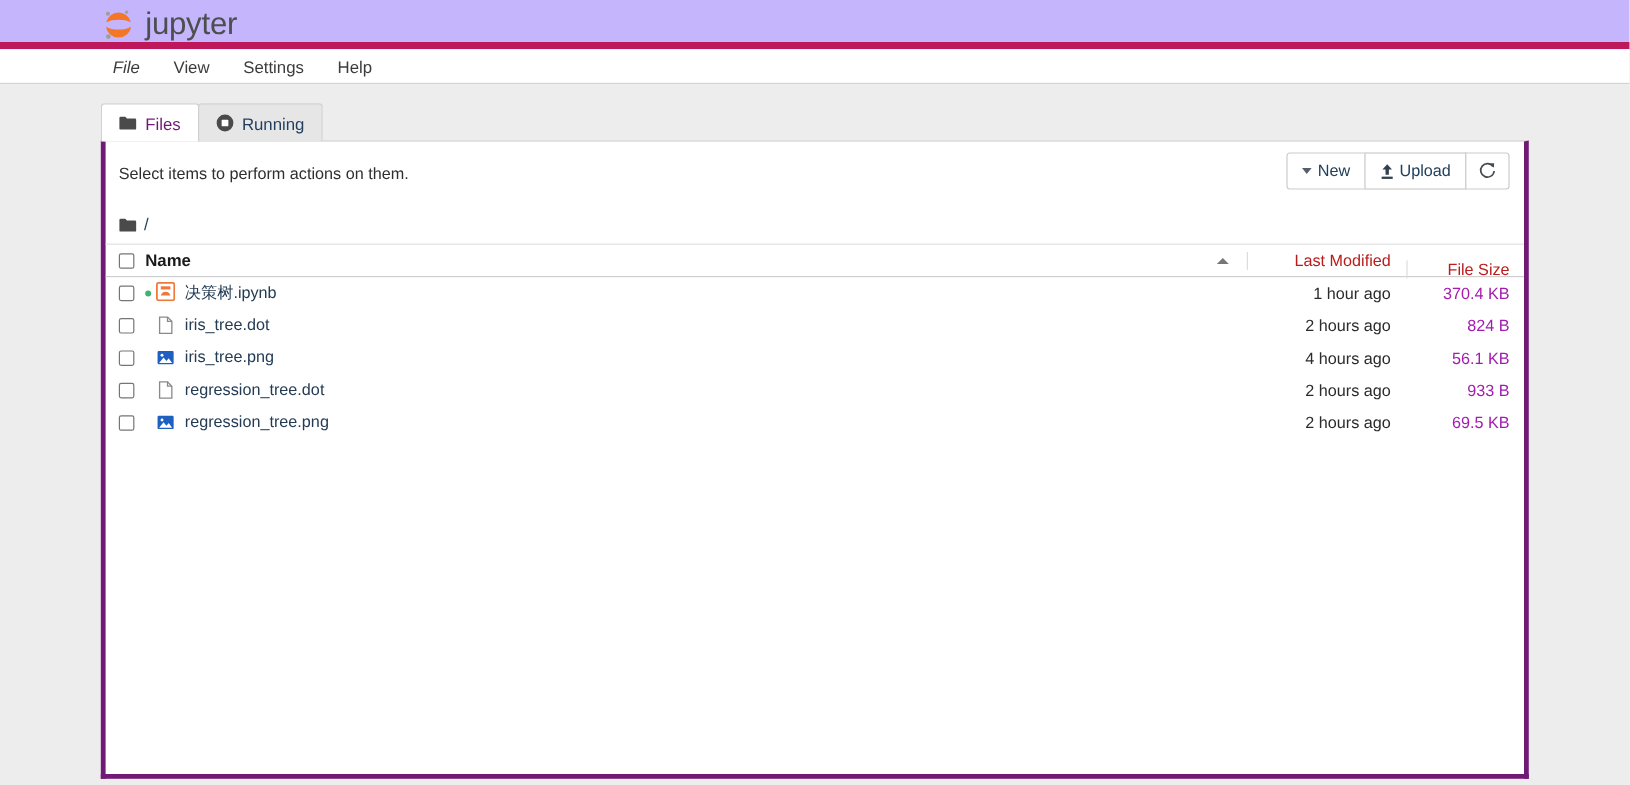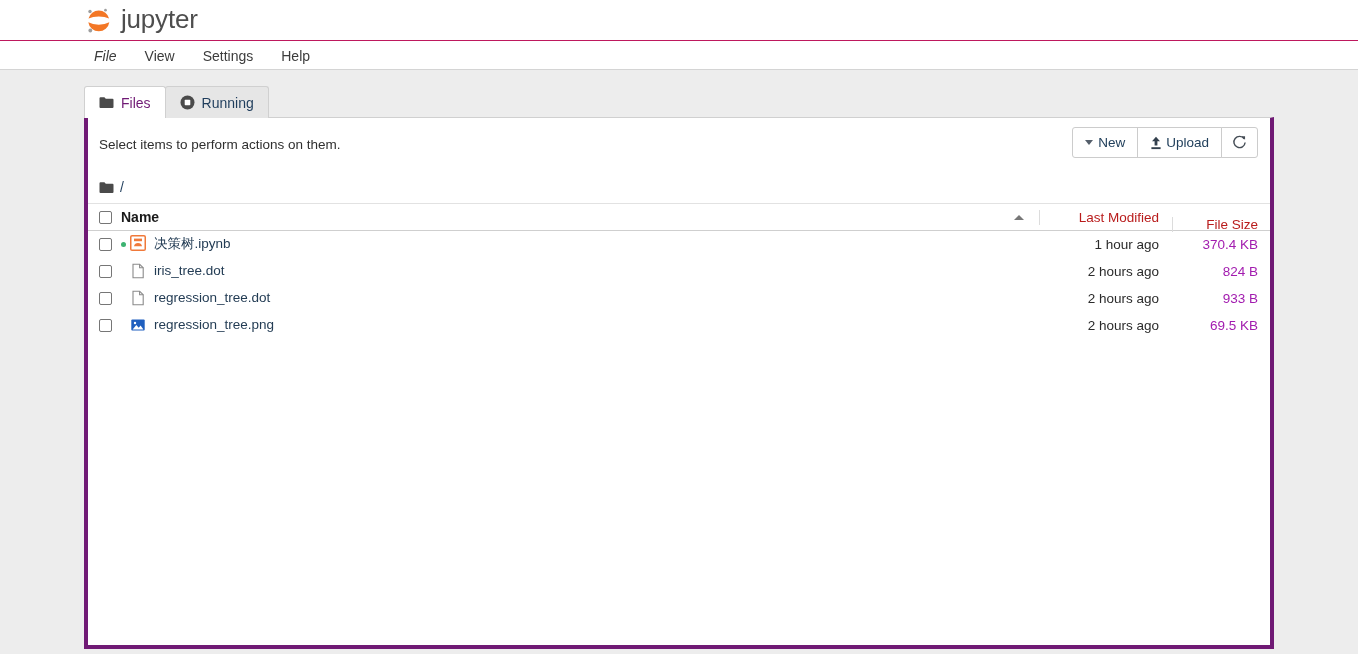"jupyter" #header-bar { background: #ffffff -> #c4b5fd; border-bottom: 1px solid #be185d -> 6px solid #be185d }
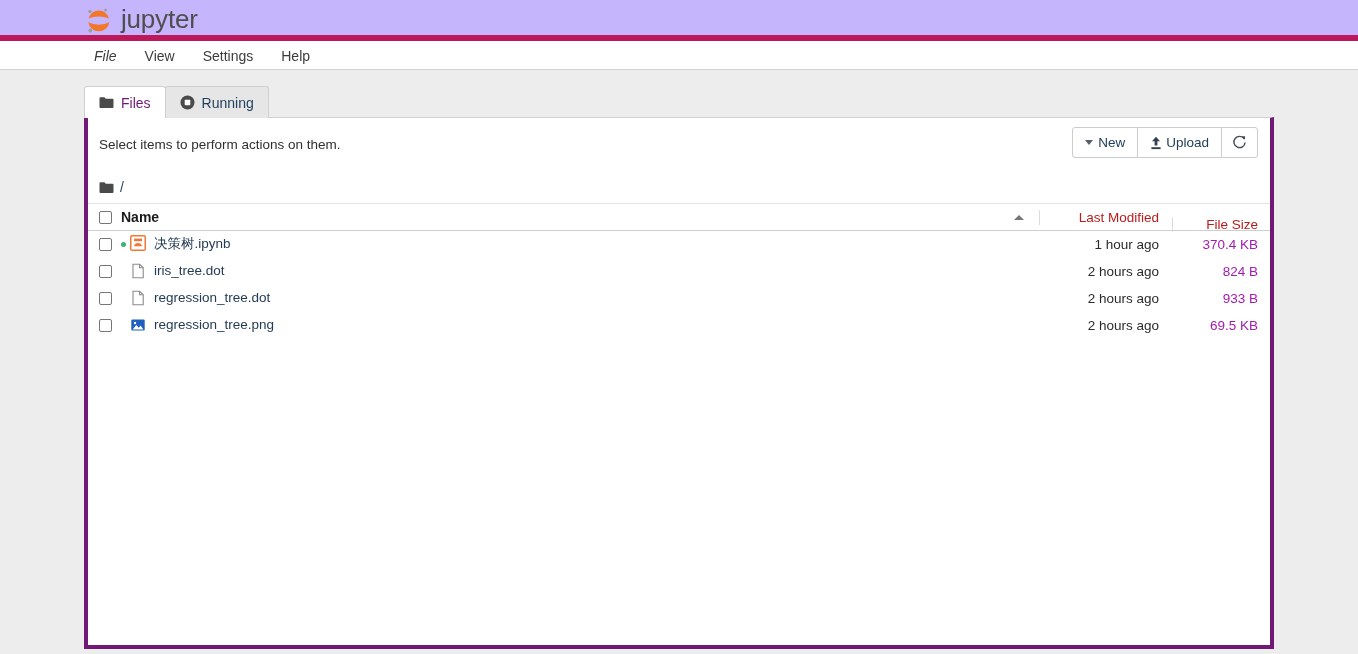"iris_tree.png" div.row { html: none -> <div> <div></div> <div></div> <div> <span> <svg> <rect></rect> <circle></circle> <path></path> </svg> </span> <a>iris_tree.png</a> </div> <div></div> <div>4 hours ago</div> <div>56.1 KB</div> </div> }
